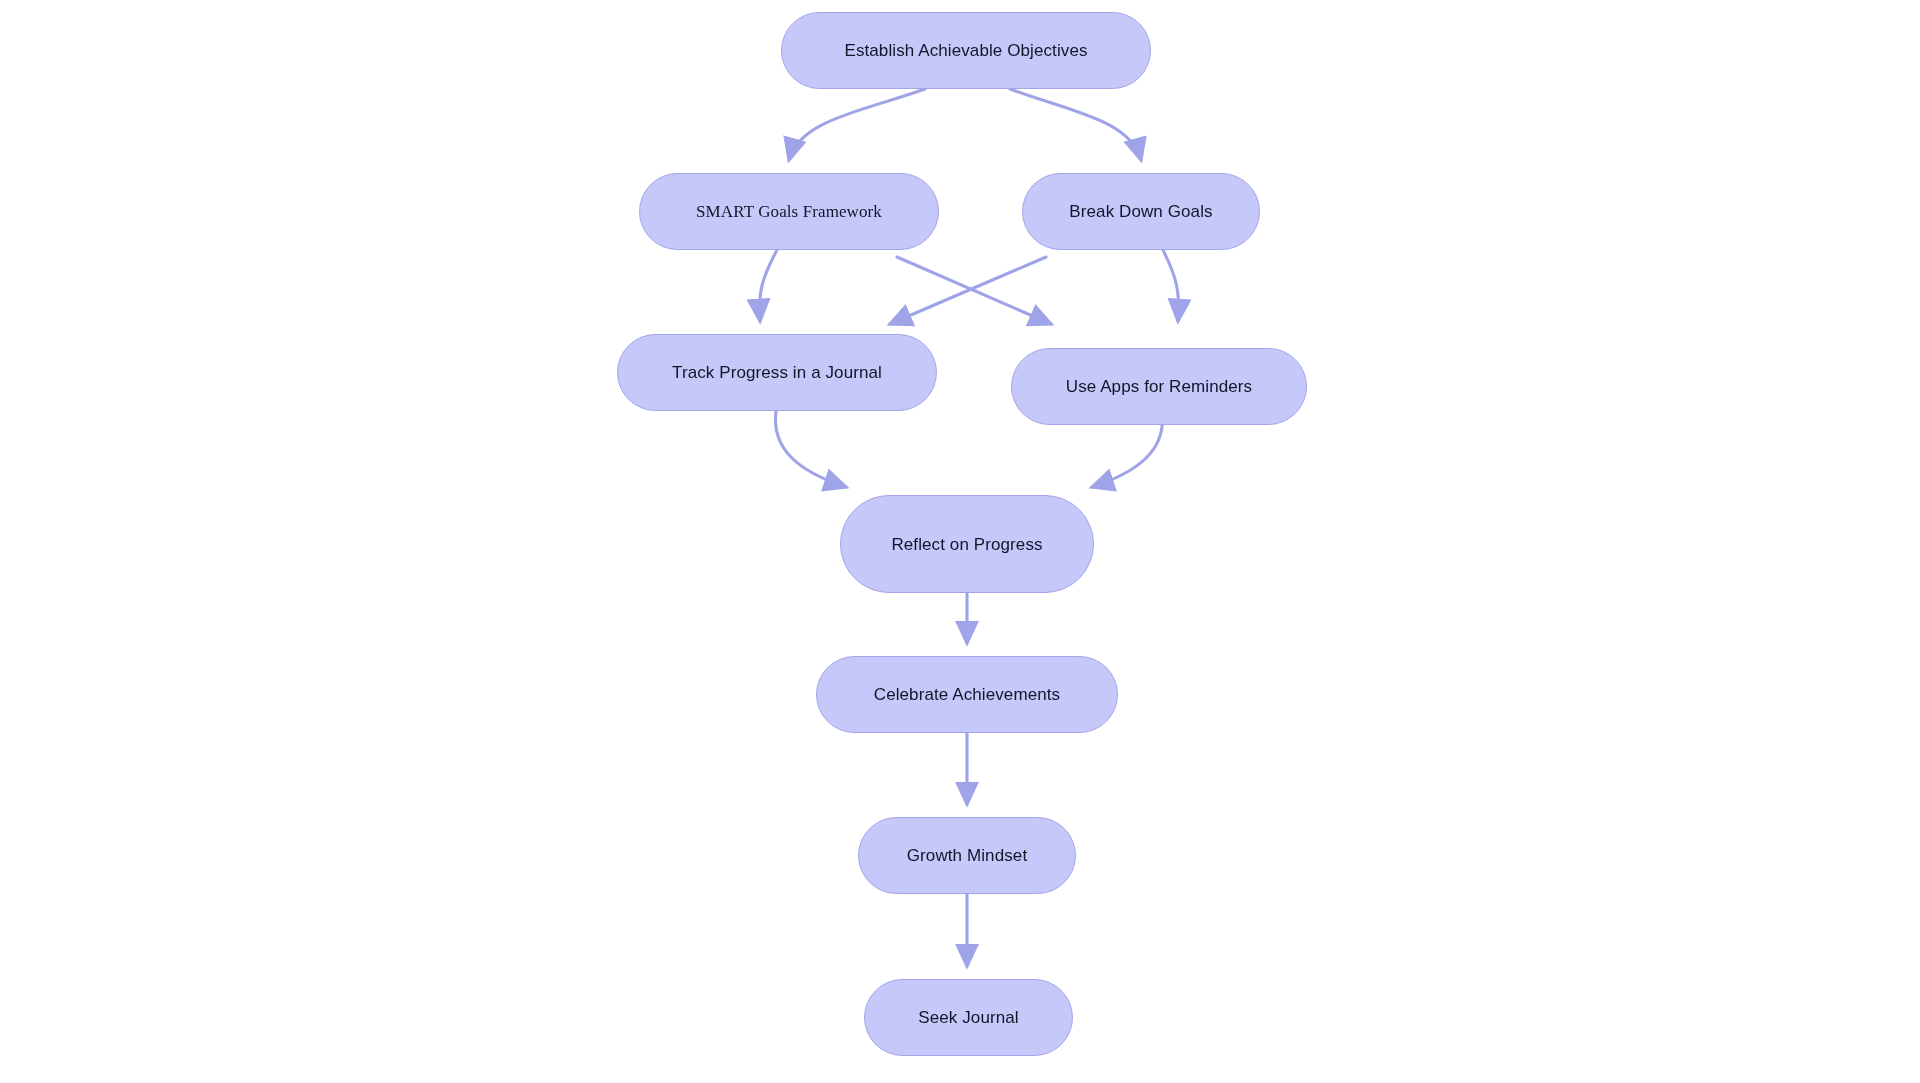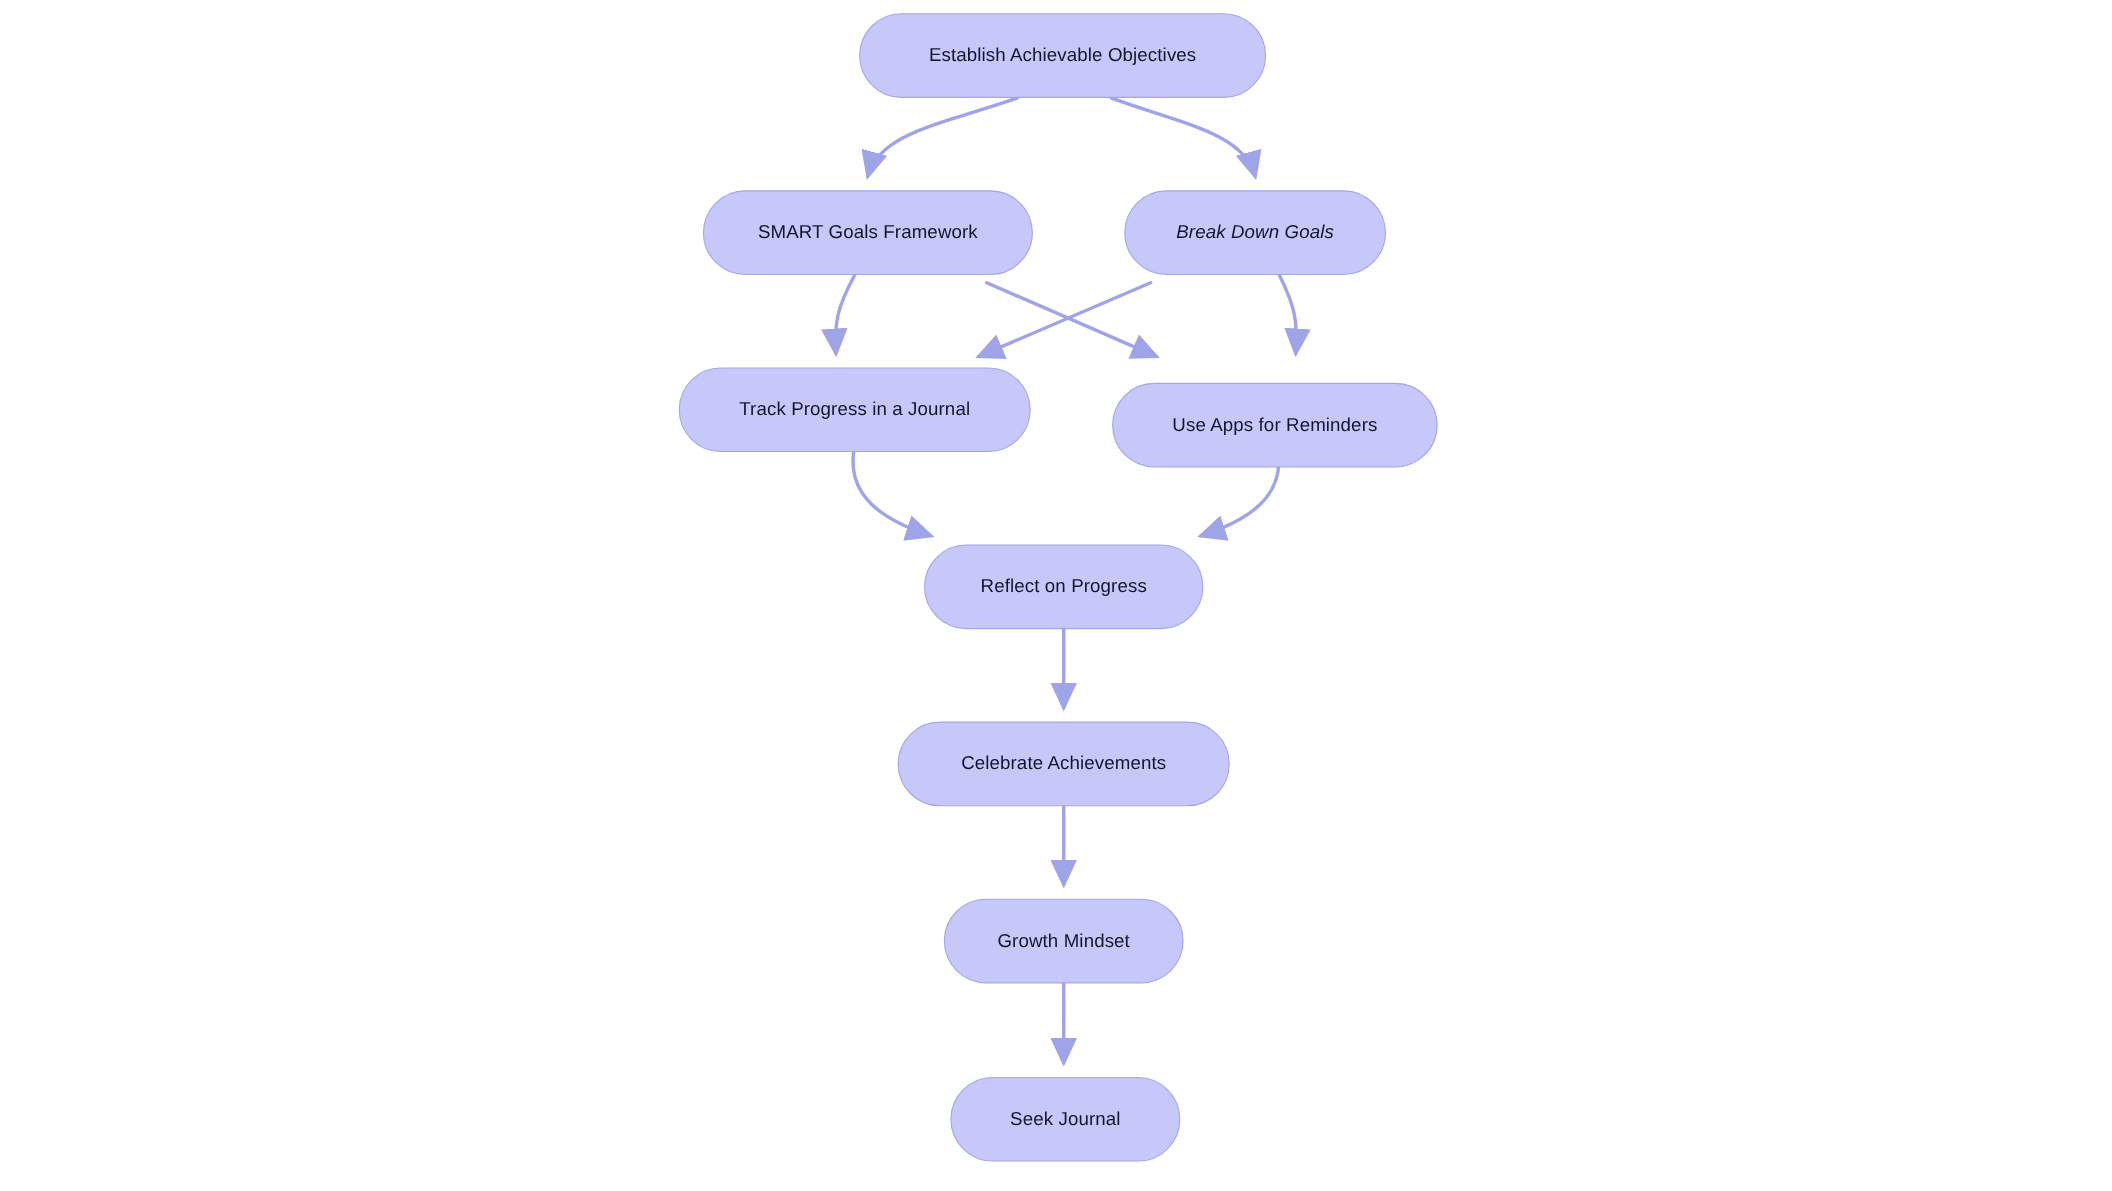"SMART Goals Framework" div.flow-node { font-family: none -> Liberation Serif, serif }
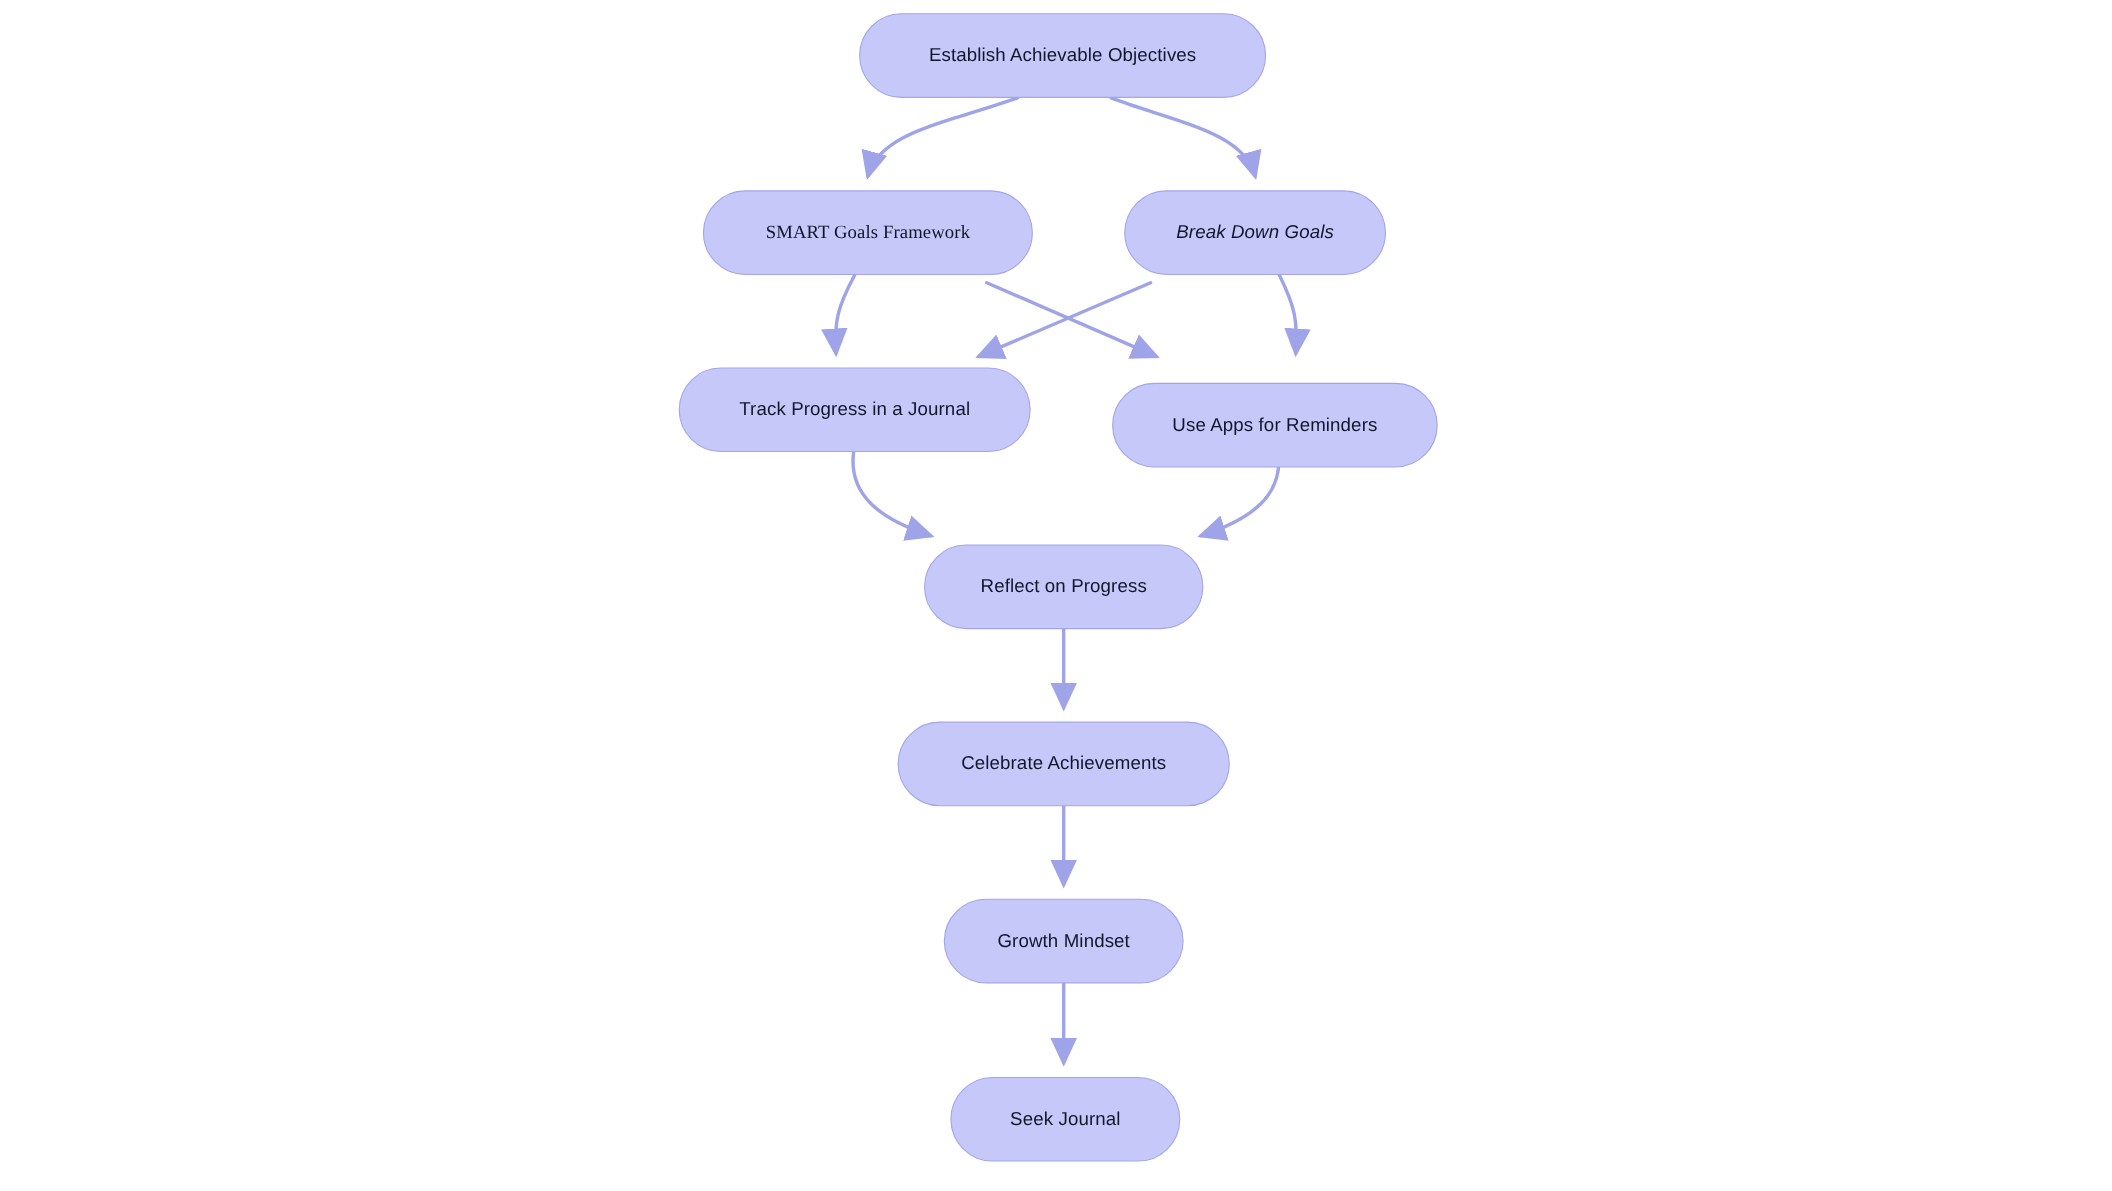"Break Down Goals" div.flow-node { font-style: italic -> none }
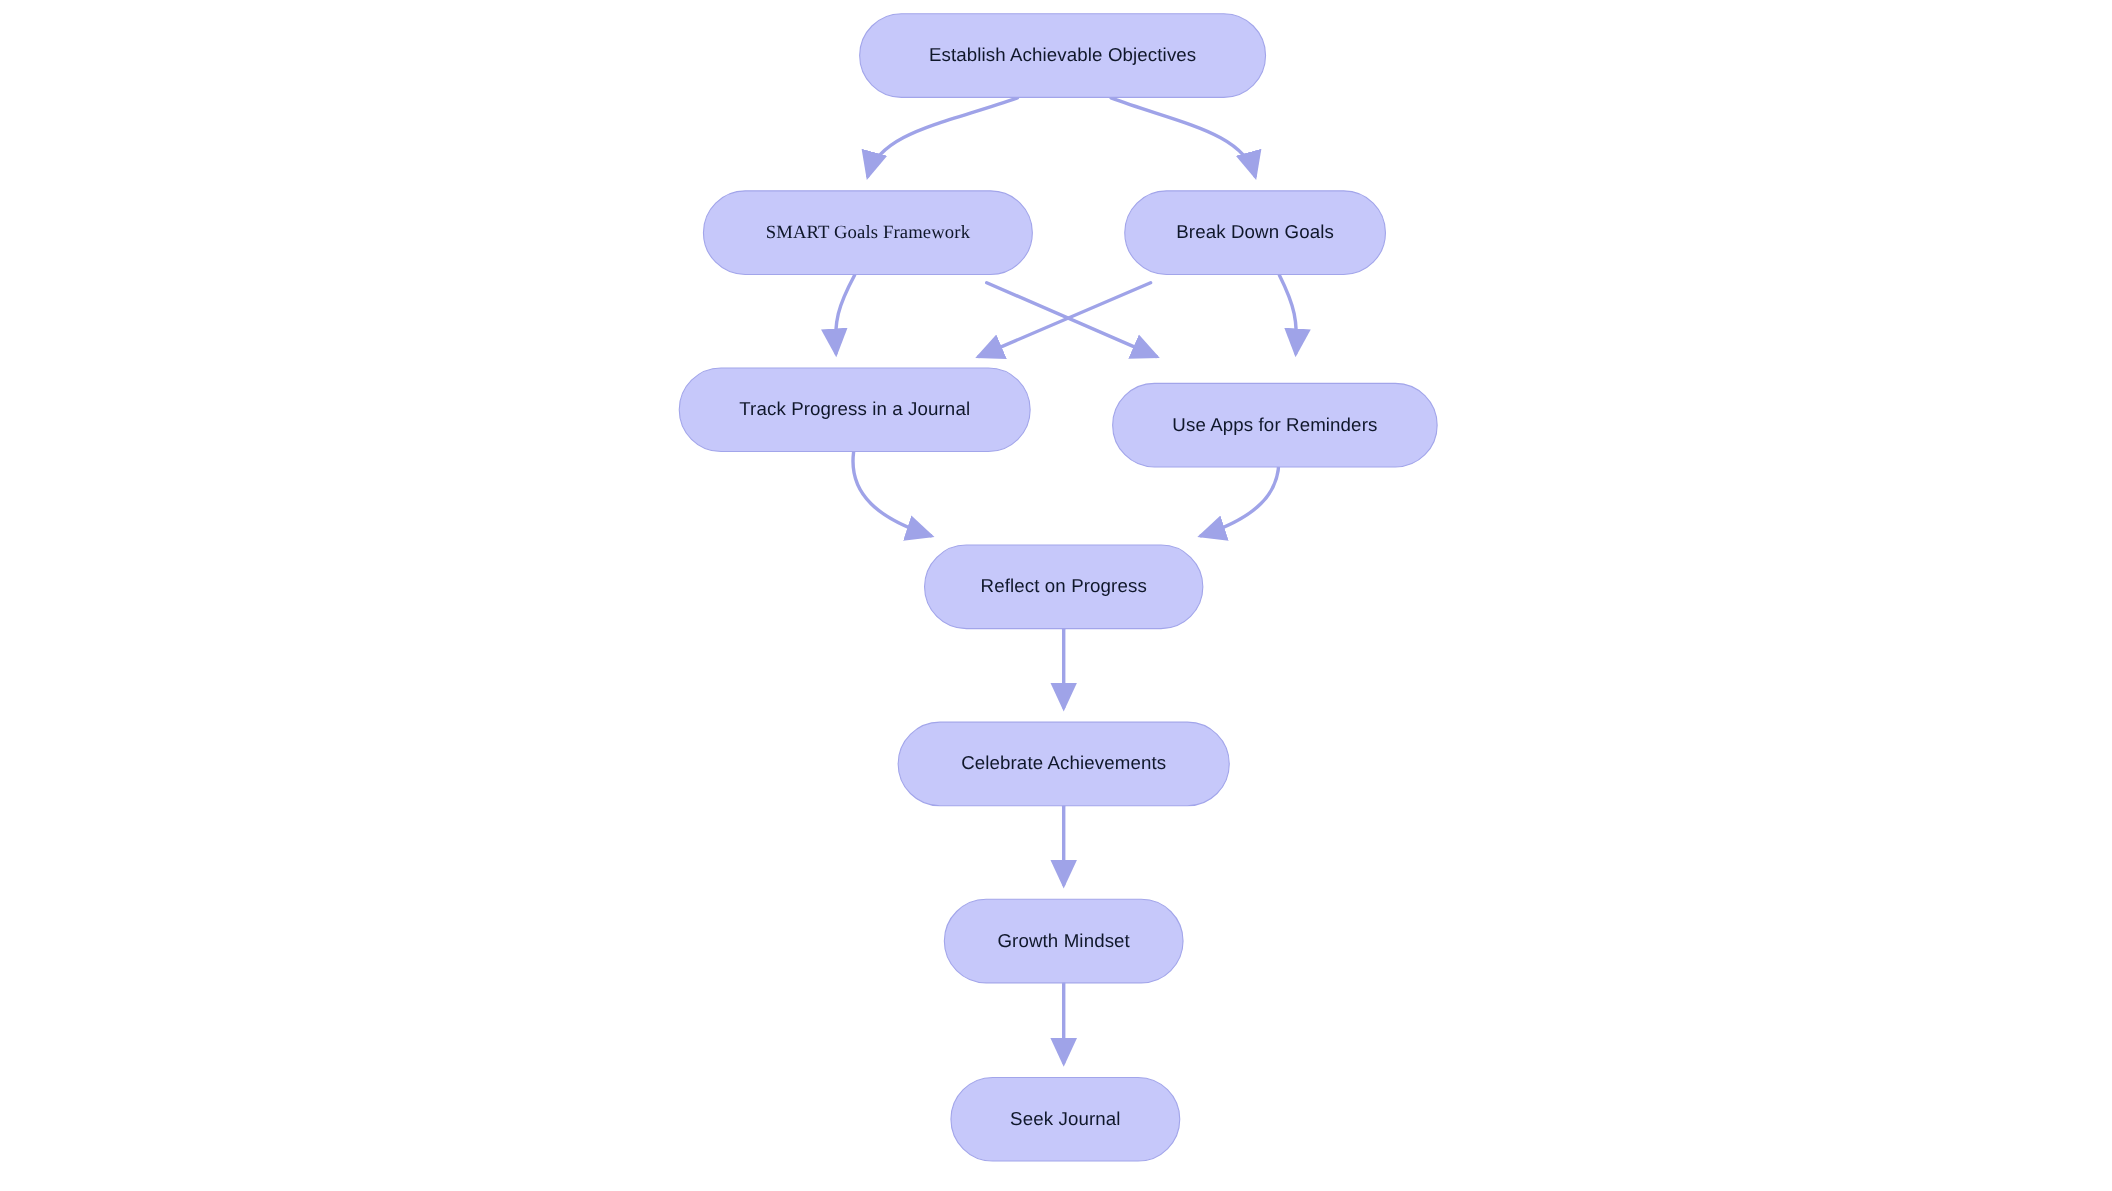"Reflect on Progress" div.flow-node { height: 77px -> 98px }
